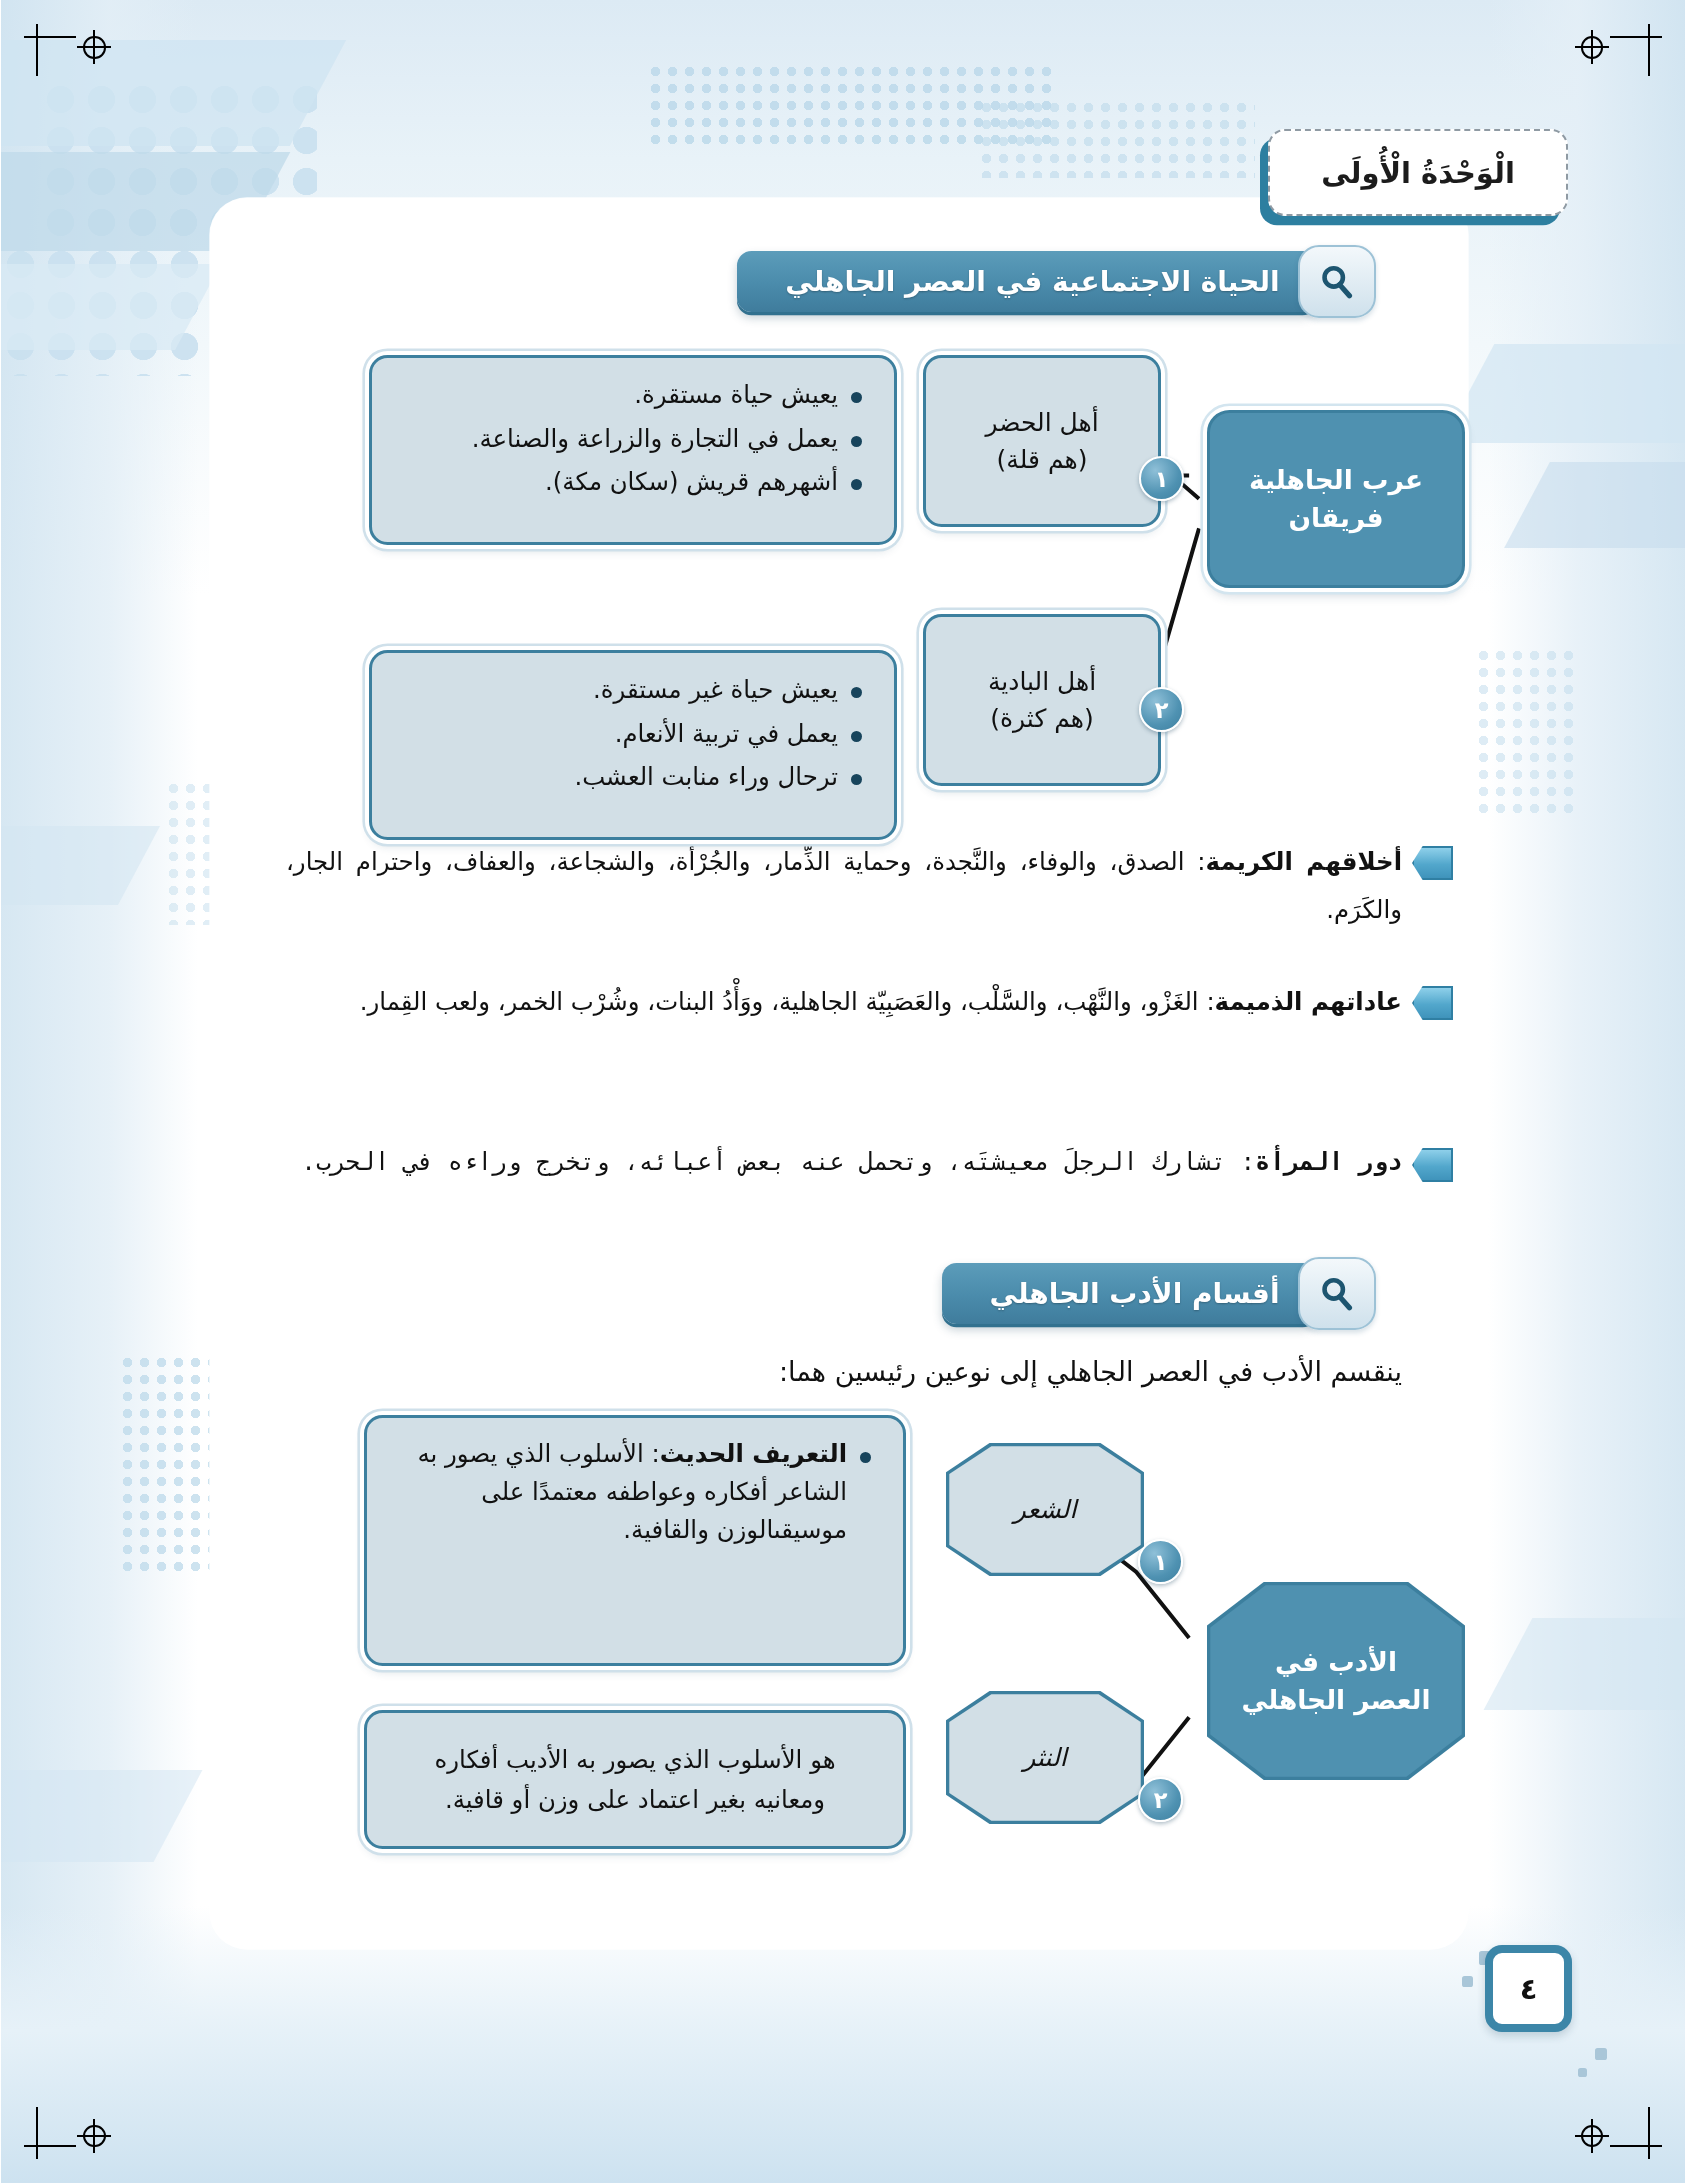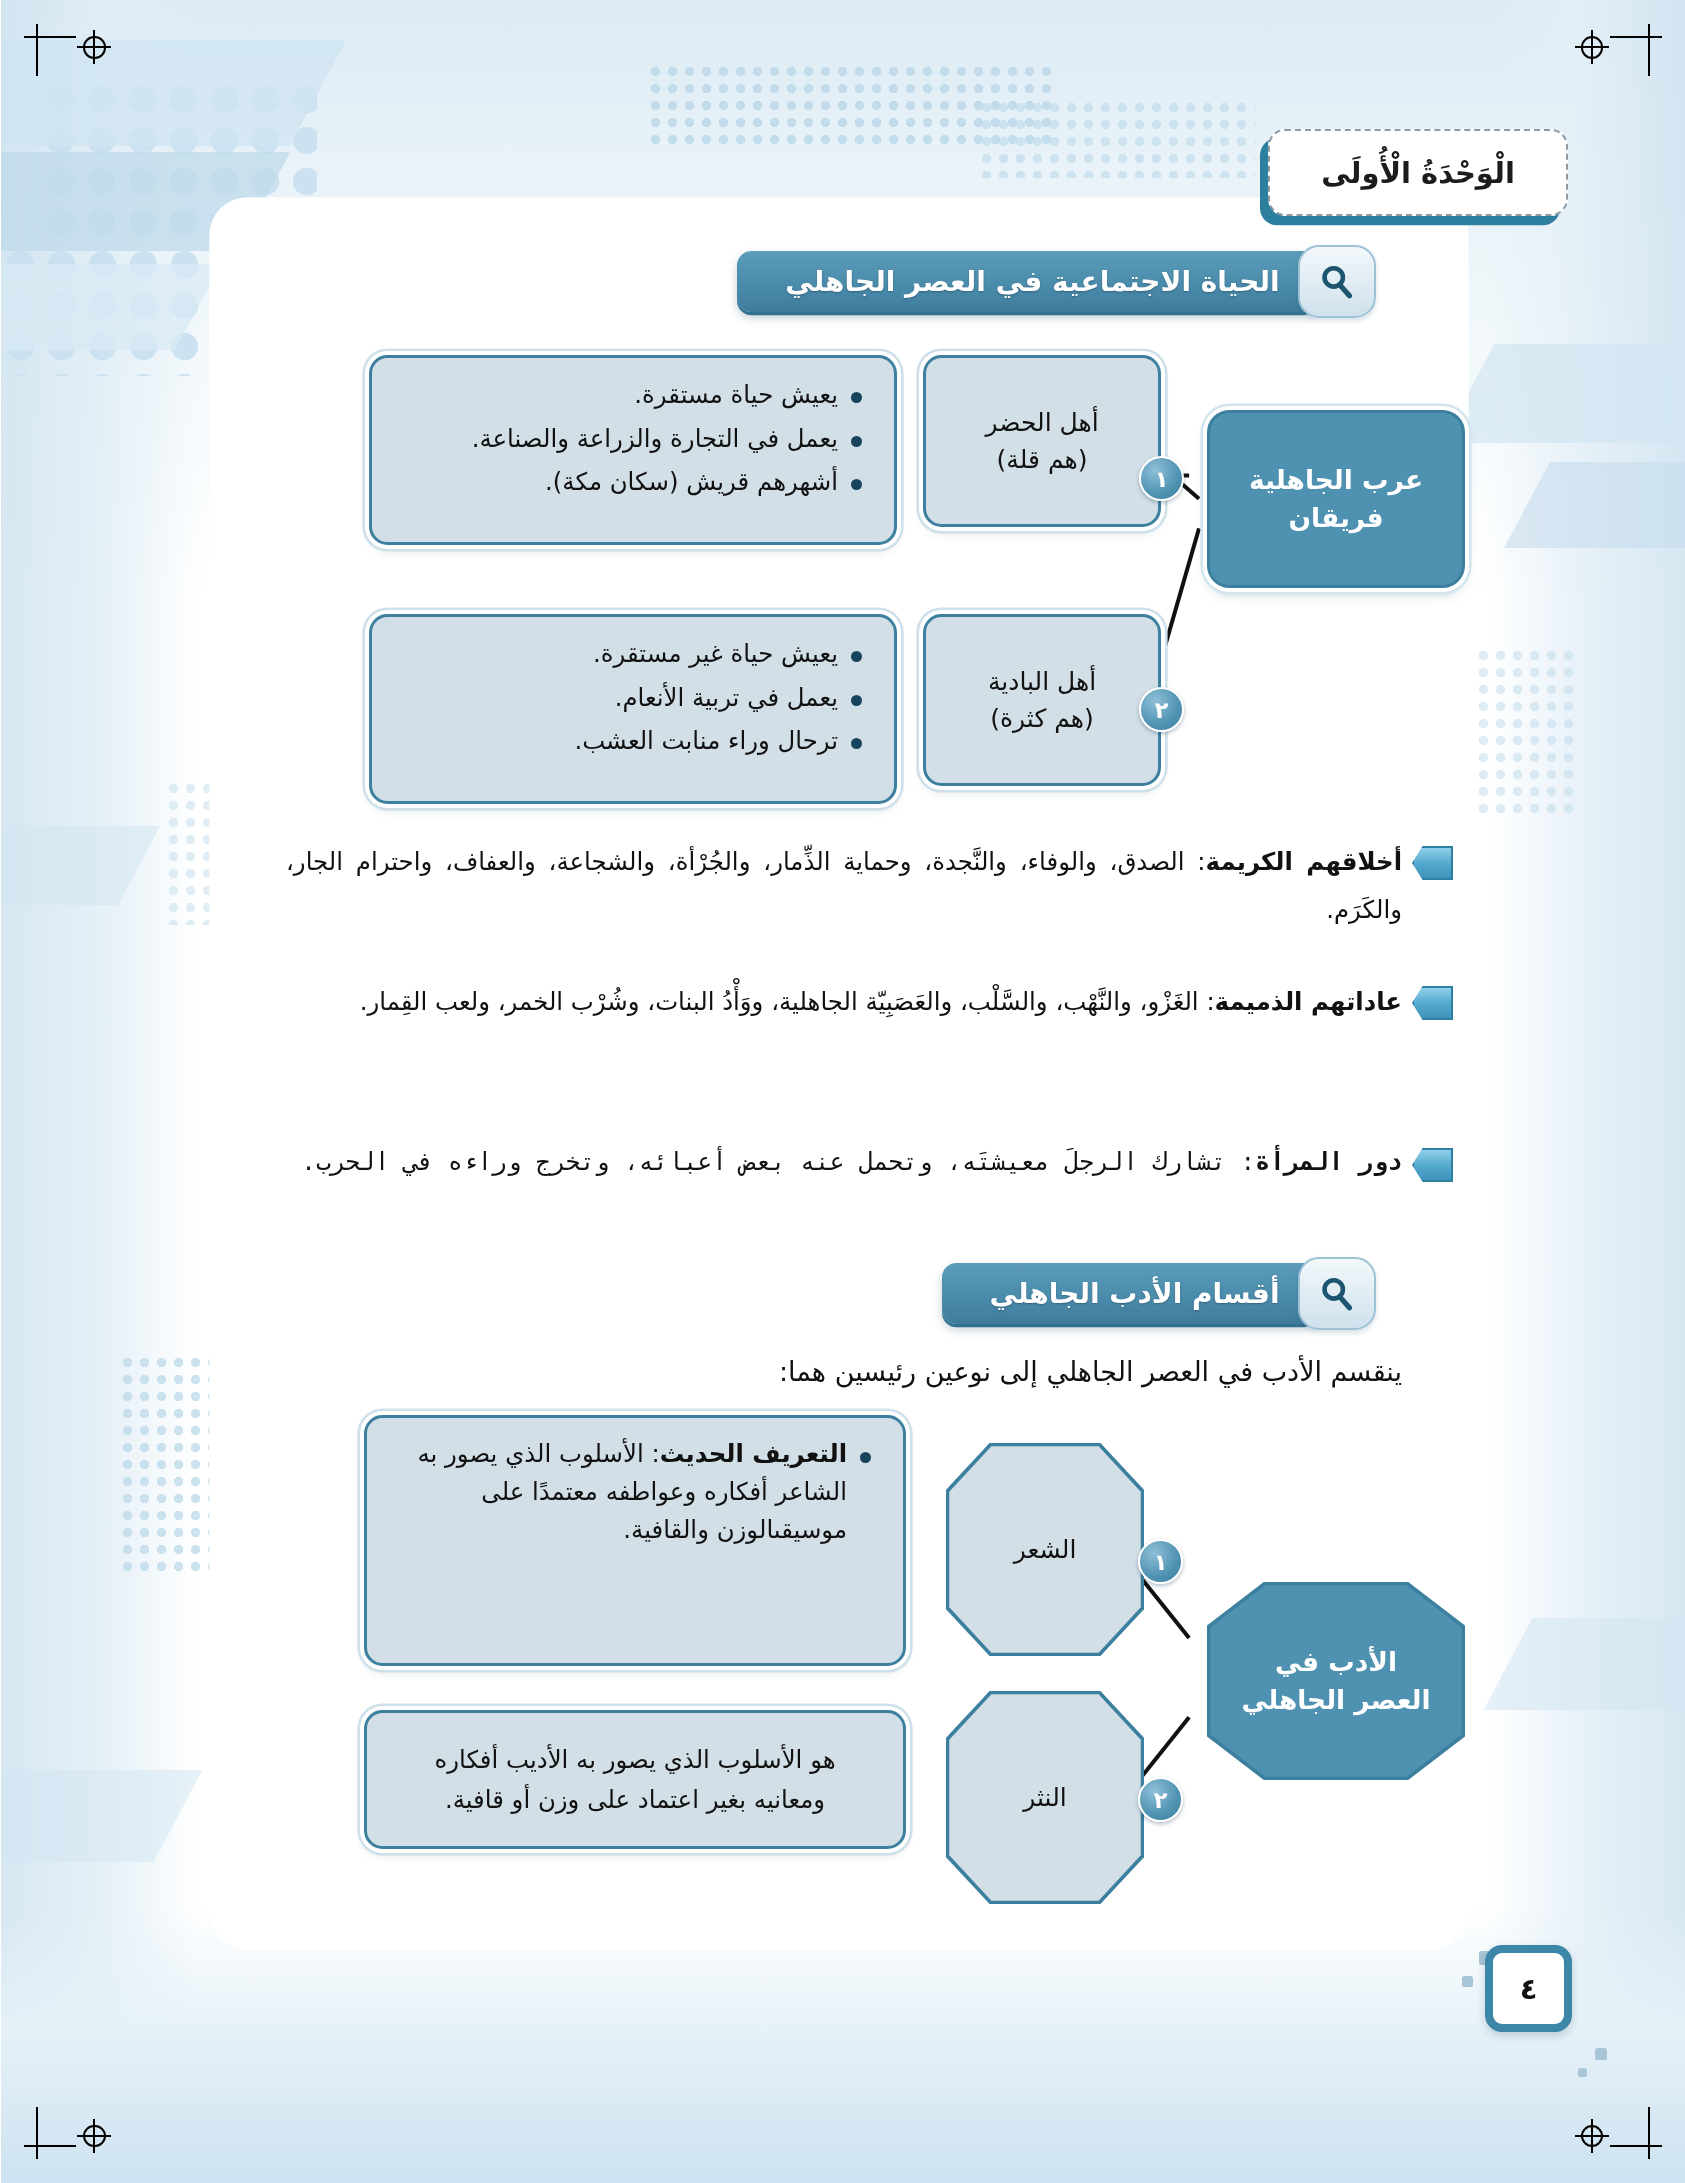"يعيش حياة غير مستقرة." .node-list-2 { top: 614px -> 650px }
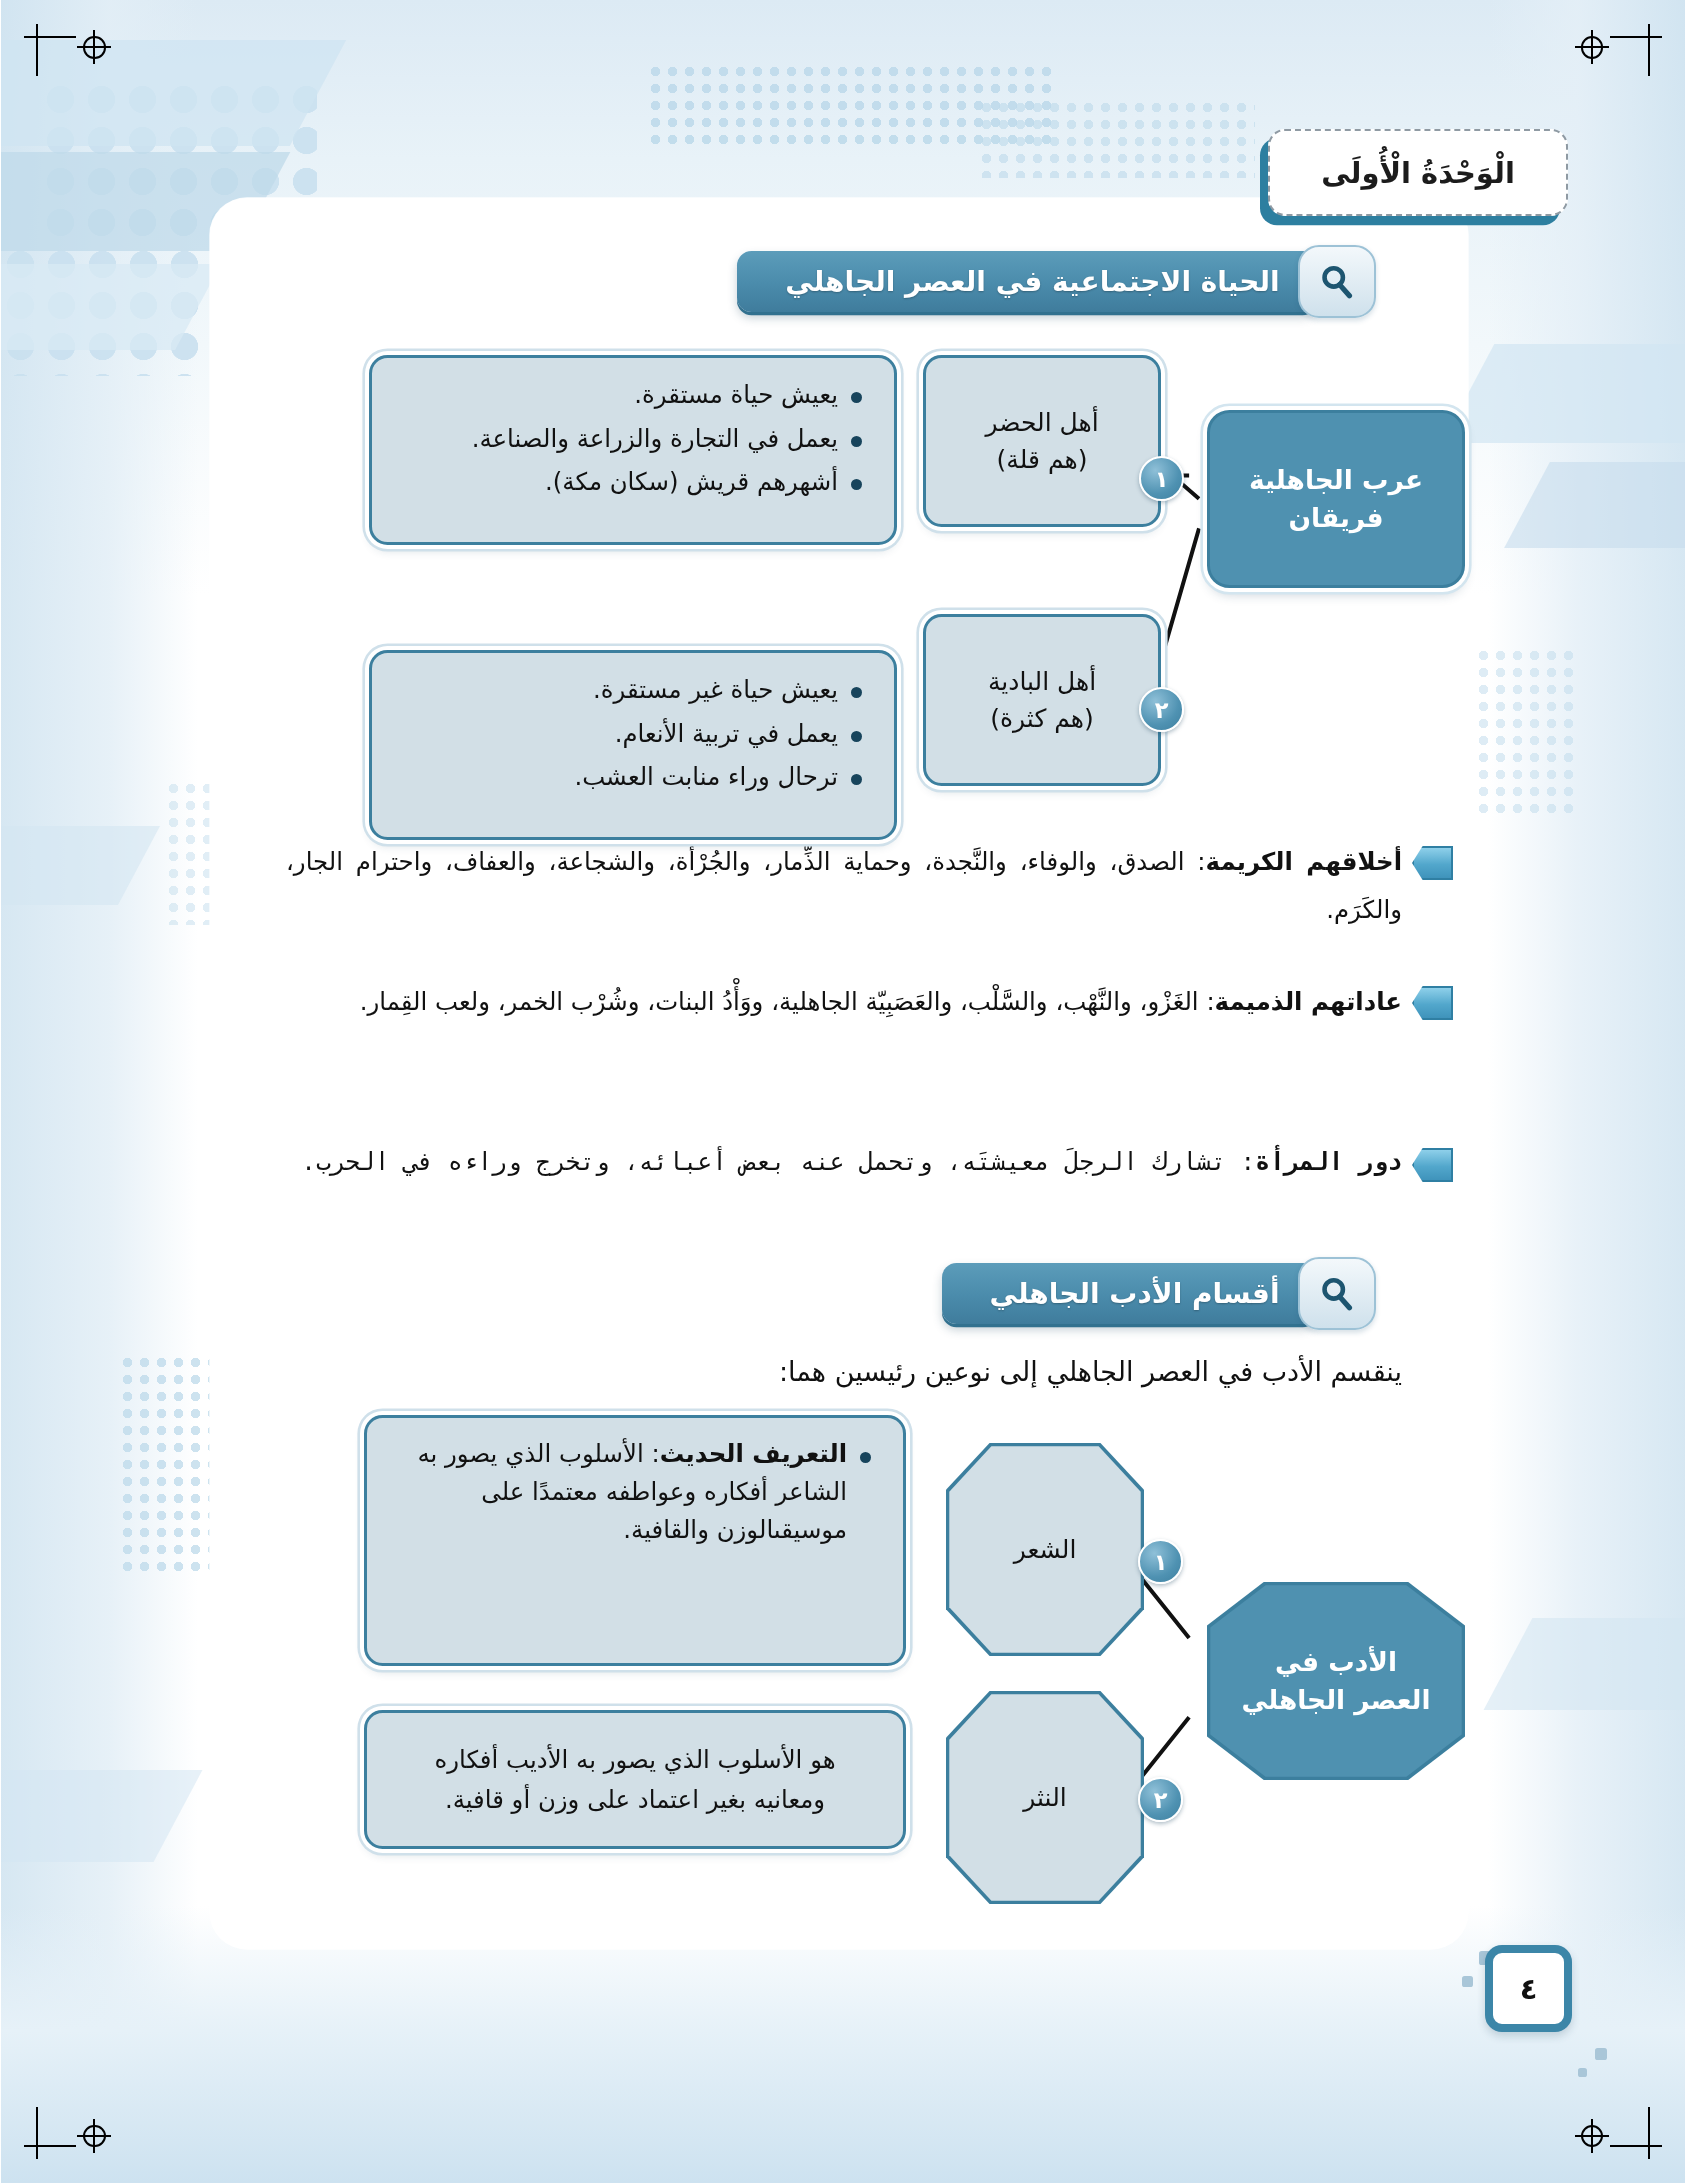"الشعر" .oct-sub { font-style: none -> italic; height: 213px -> 133px }
